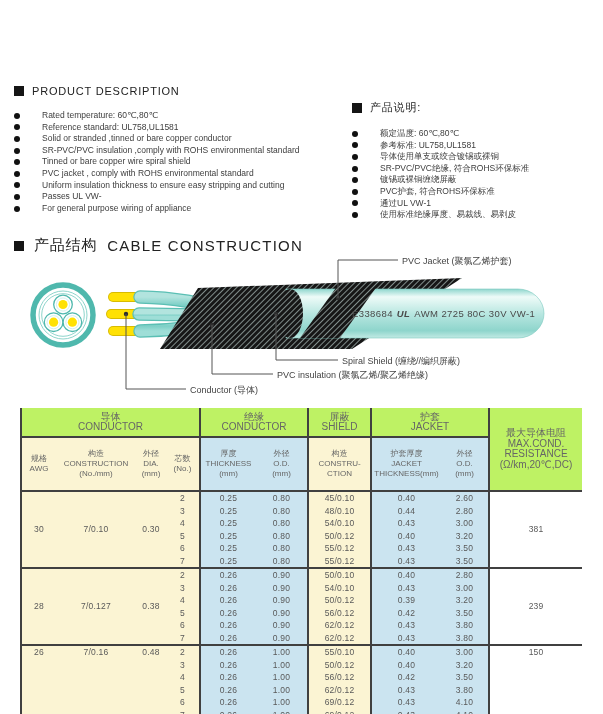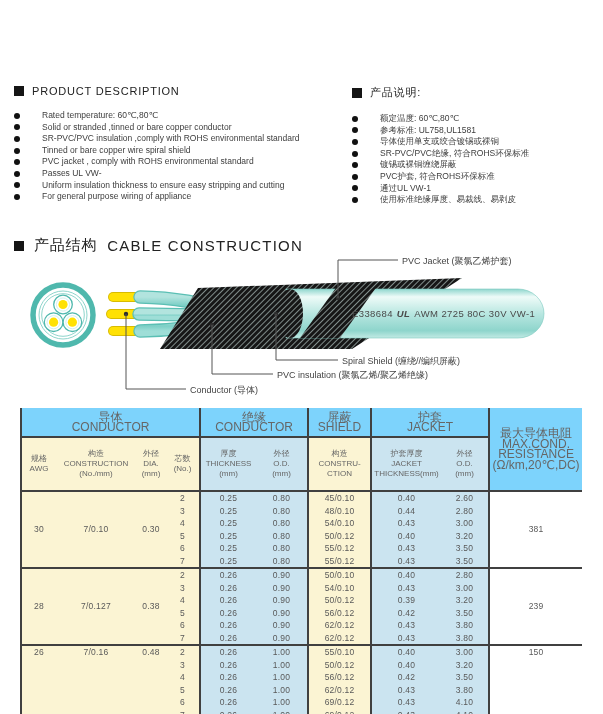"产品说明:" .desc-cn { top: 85px -> 100px }
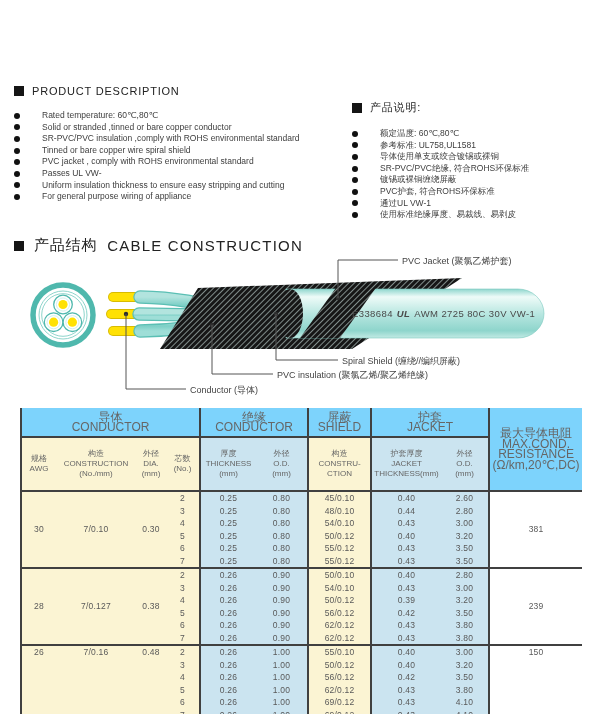"Reference standard: UL758,UL1581" li { html: none -> <li> <span></span> <span>Reference standard: UL758,UL1581</span> </li> }
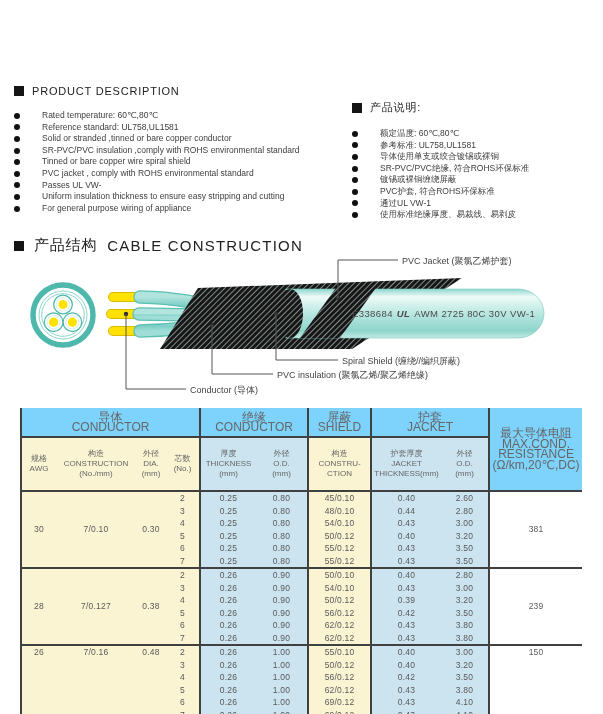"Passes UL VW-" li { order: before "Uniform insulation thickness to ensure" -> after "Uniform insulation thickness to ensure" }
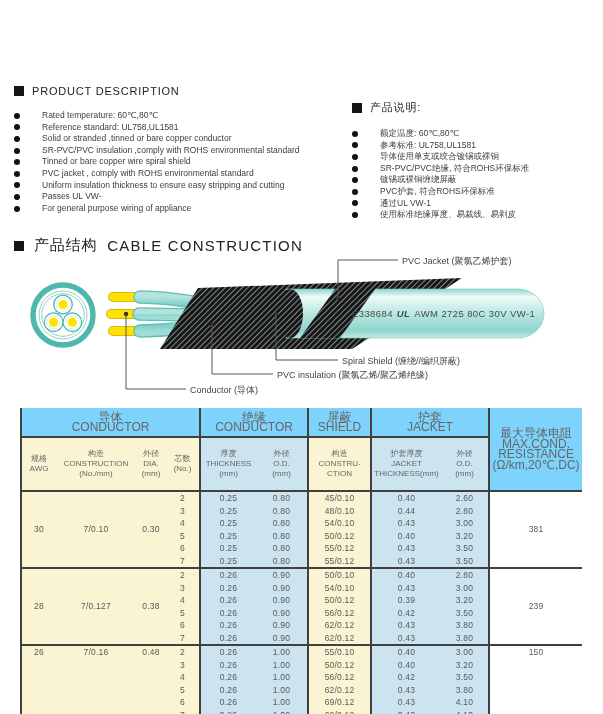"导体" tr.gh th { background: #7dd3fc -> #bef264; font-size: 12px -> 10px }
